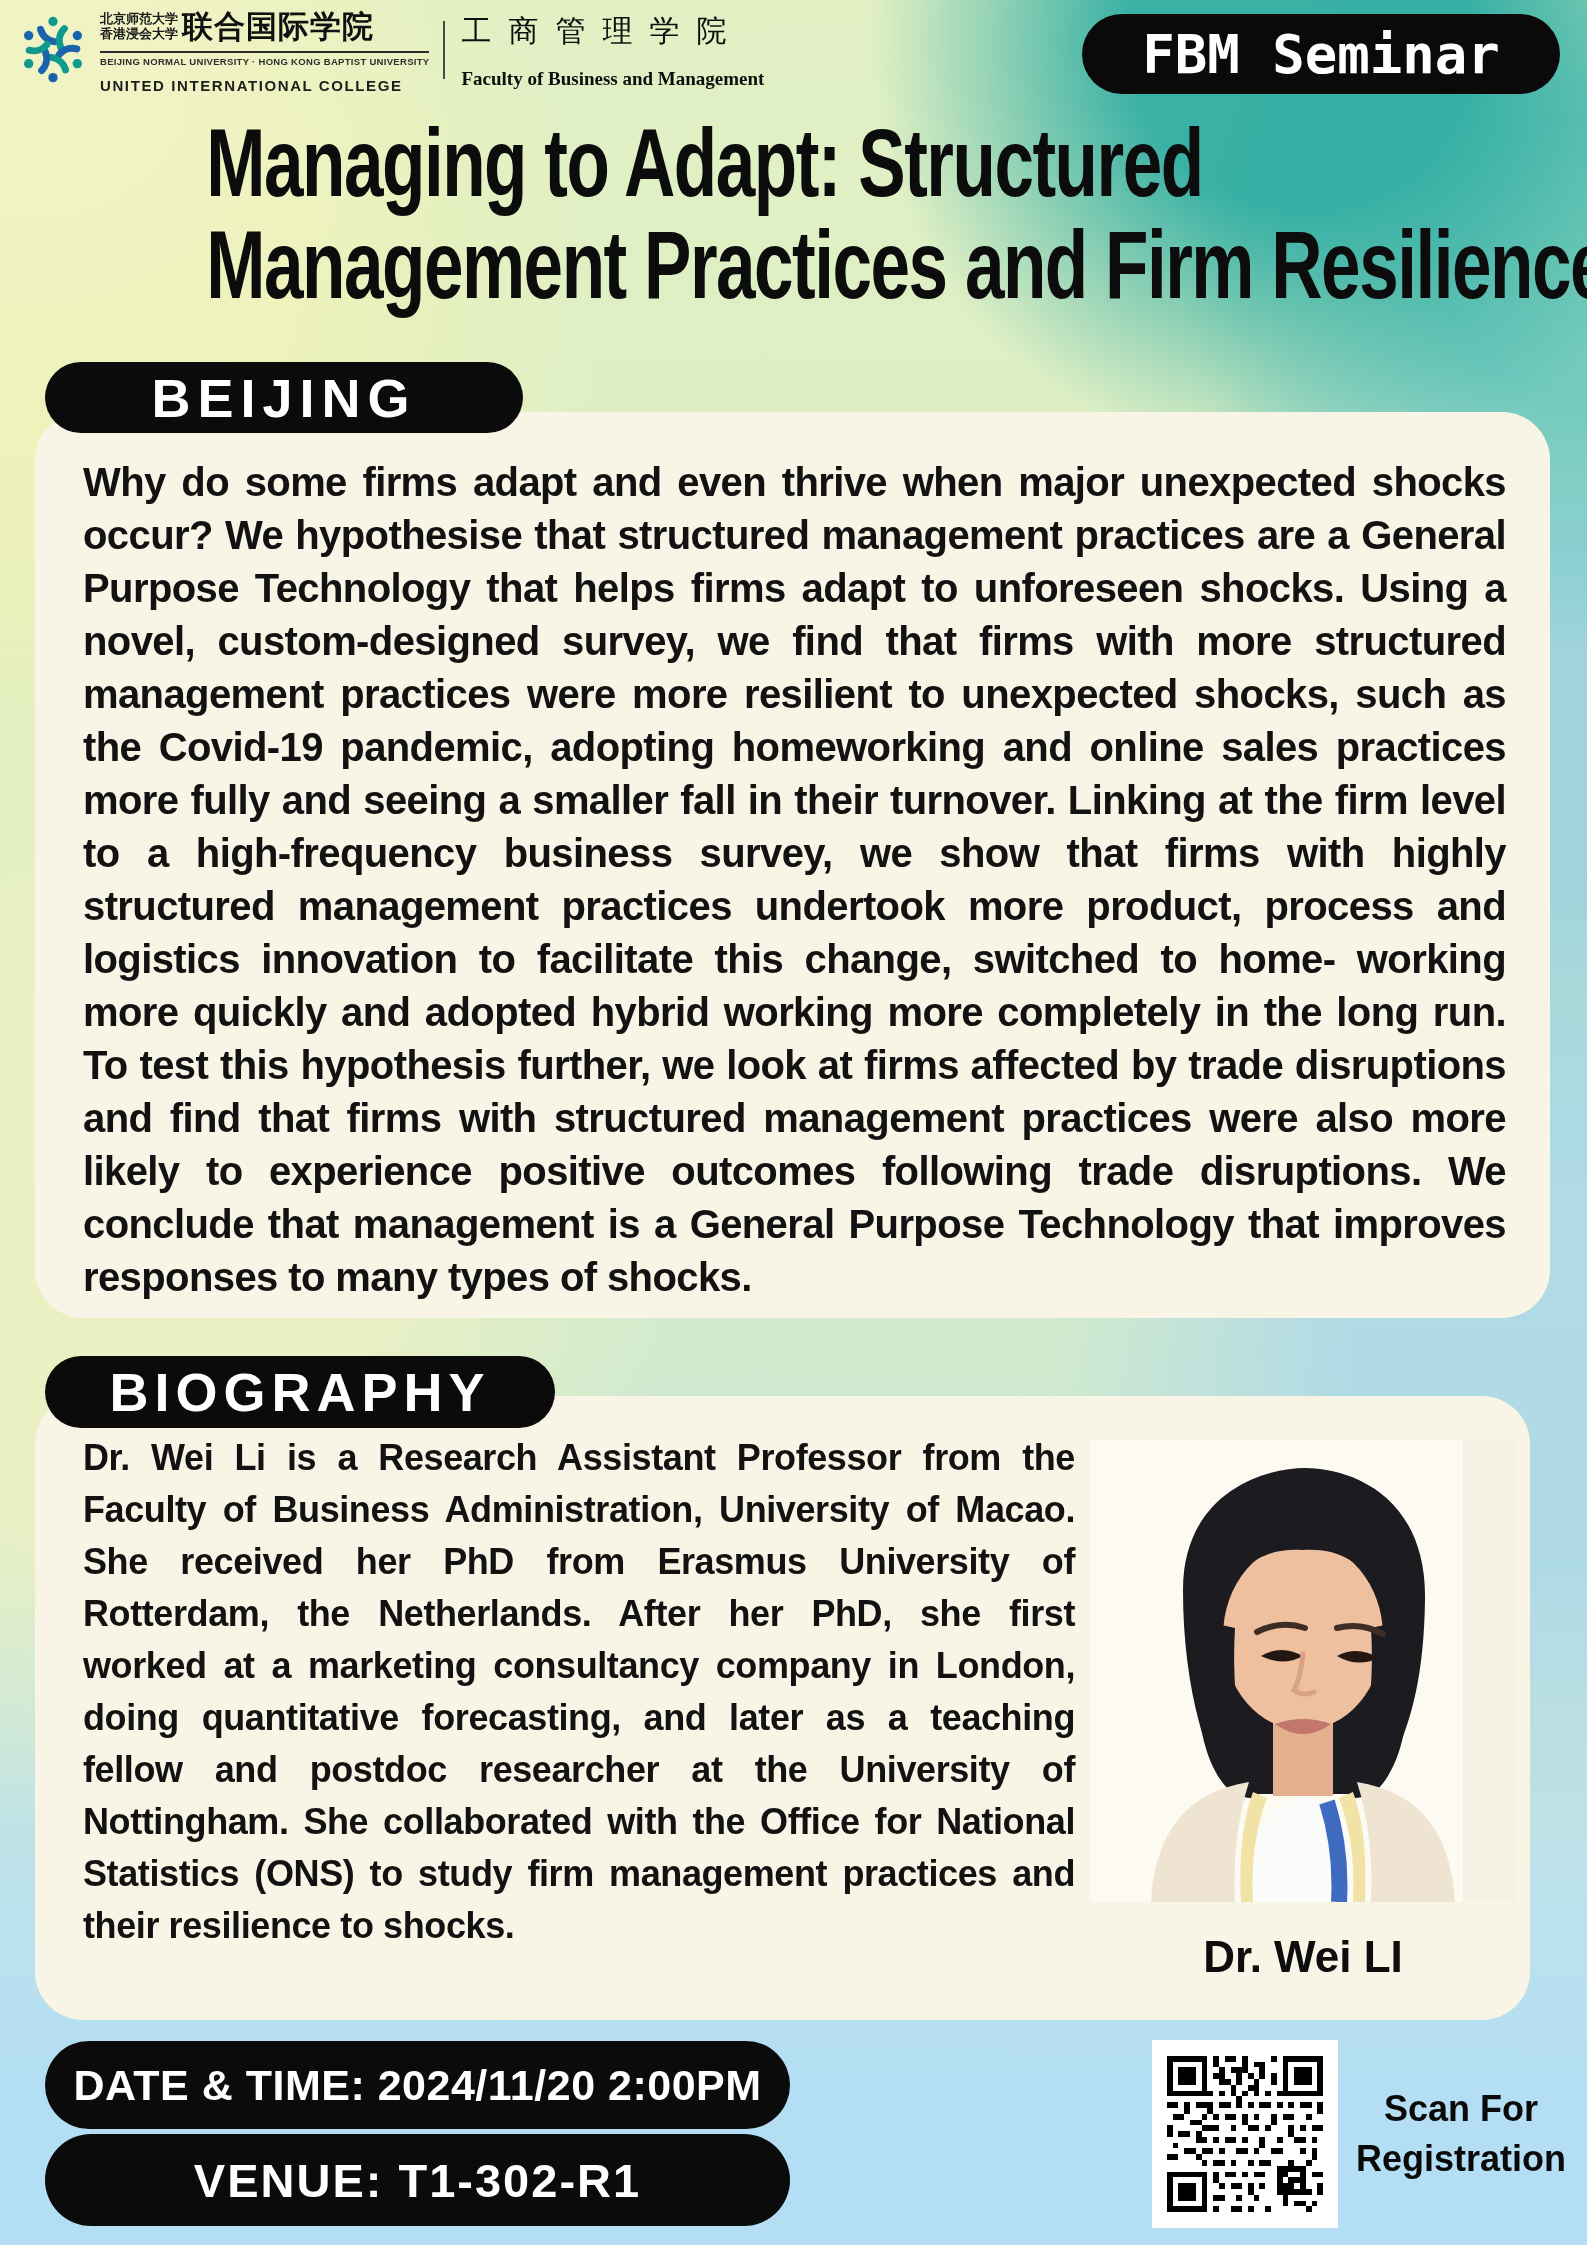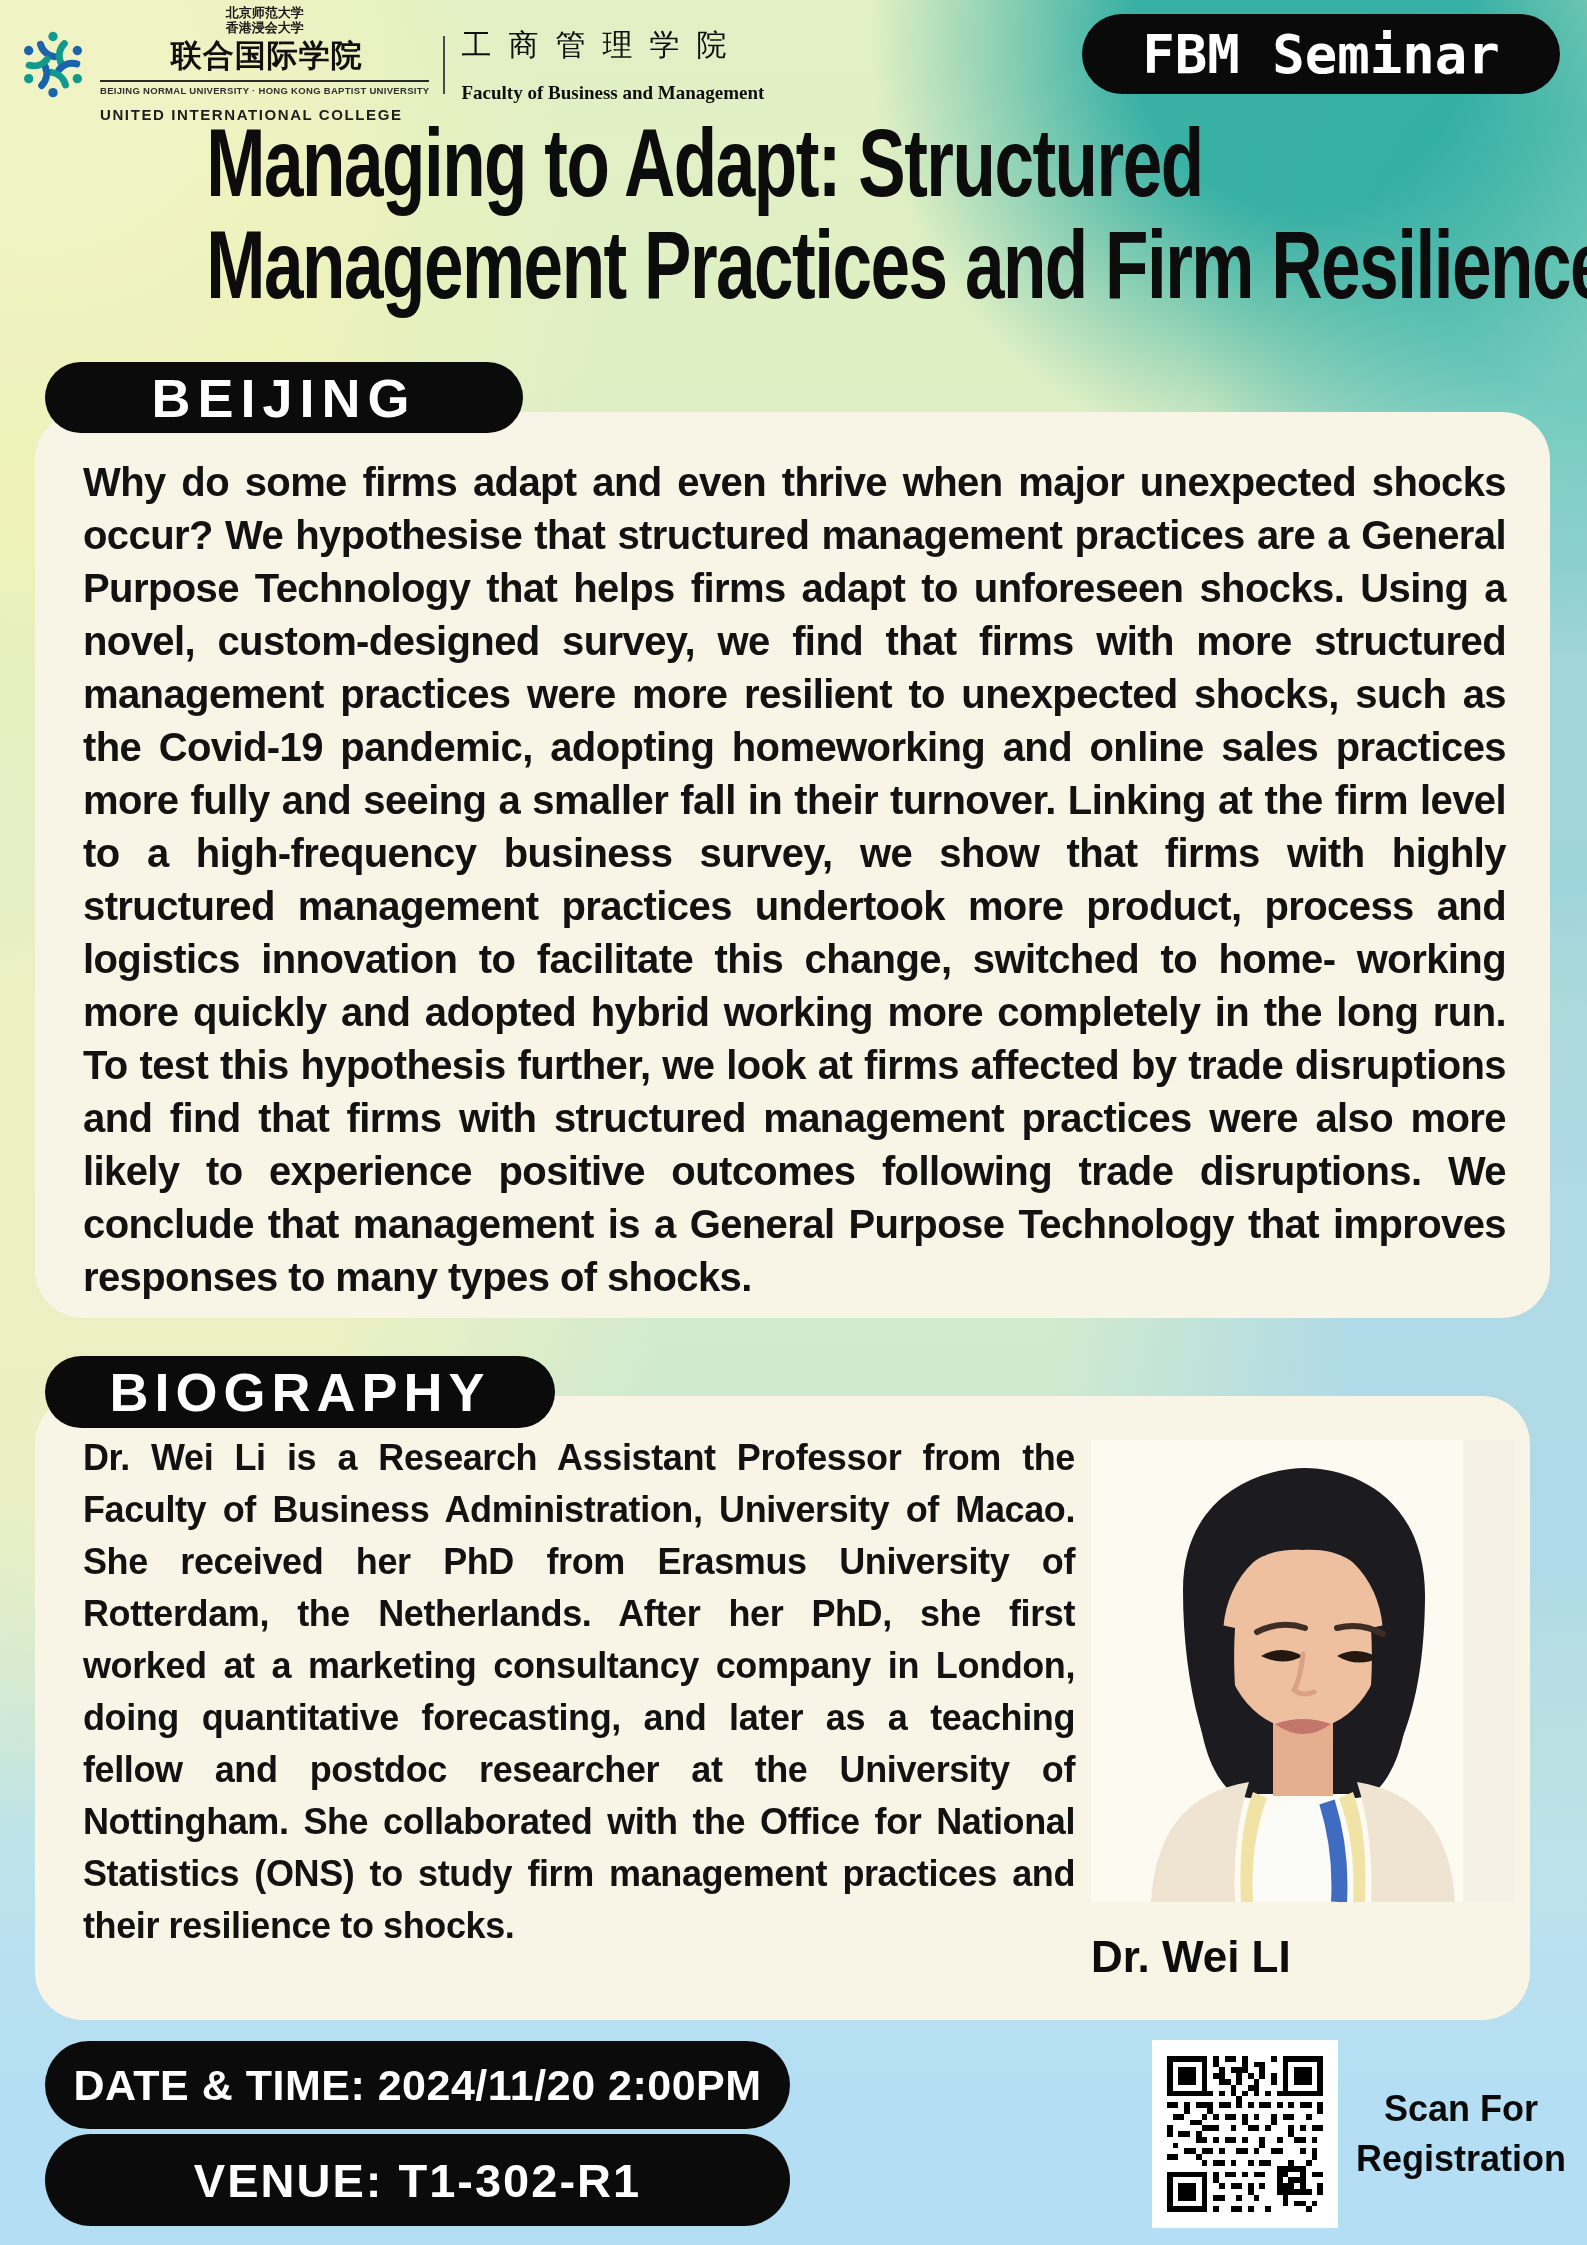"北京师范大学" .cn-row { flex-direction: column -> none }
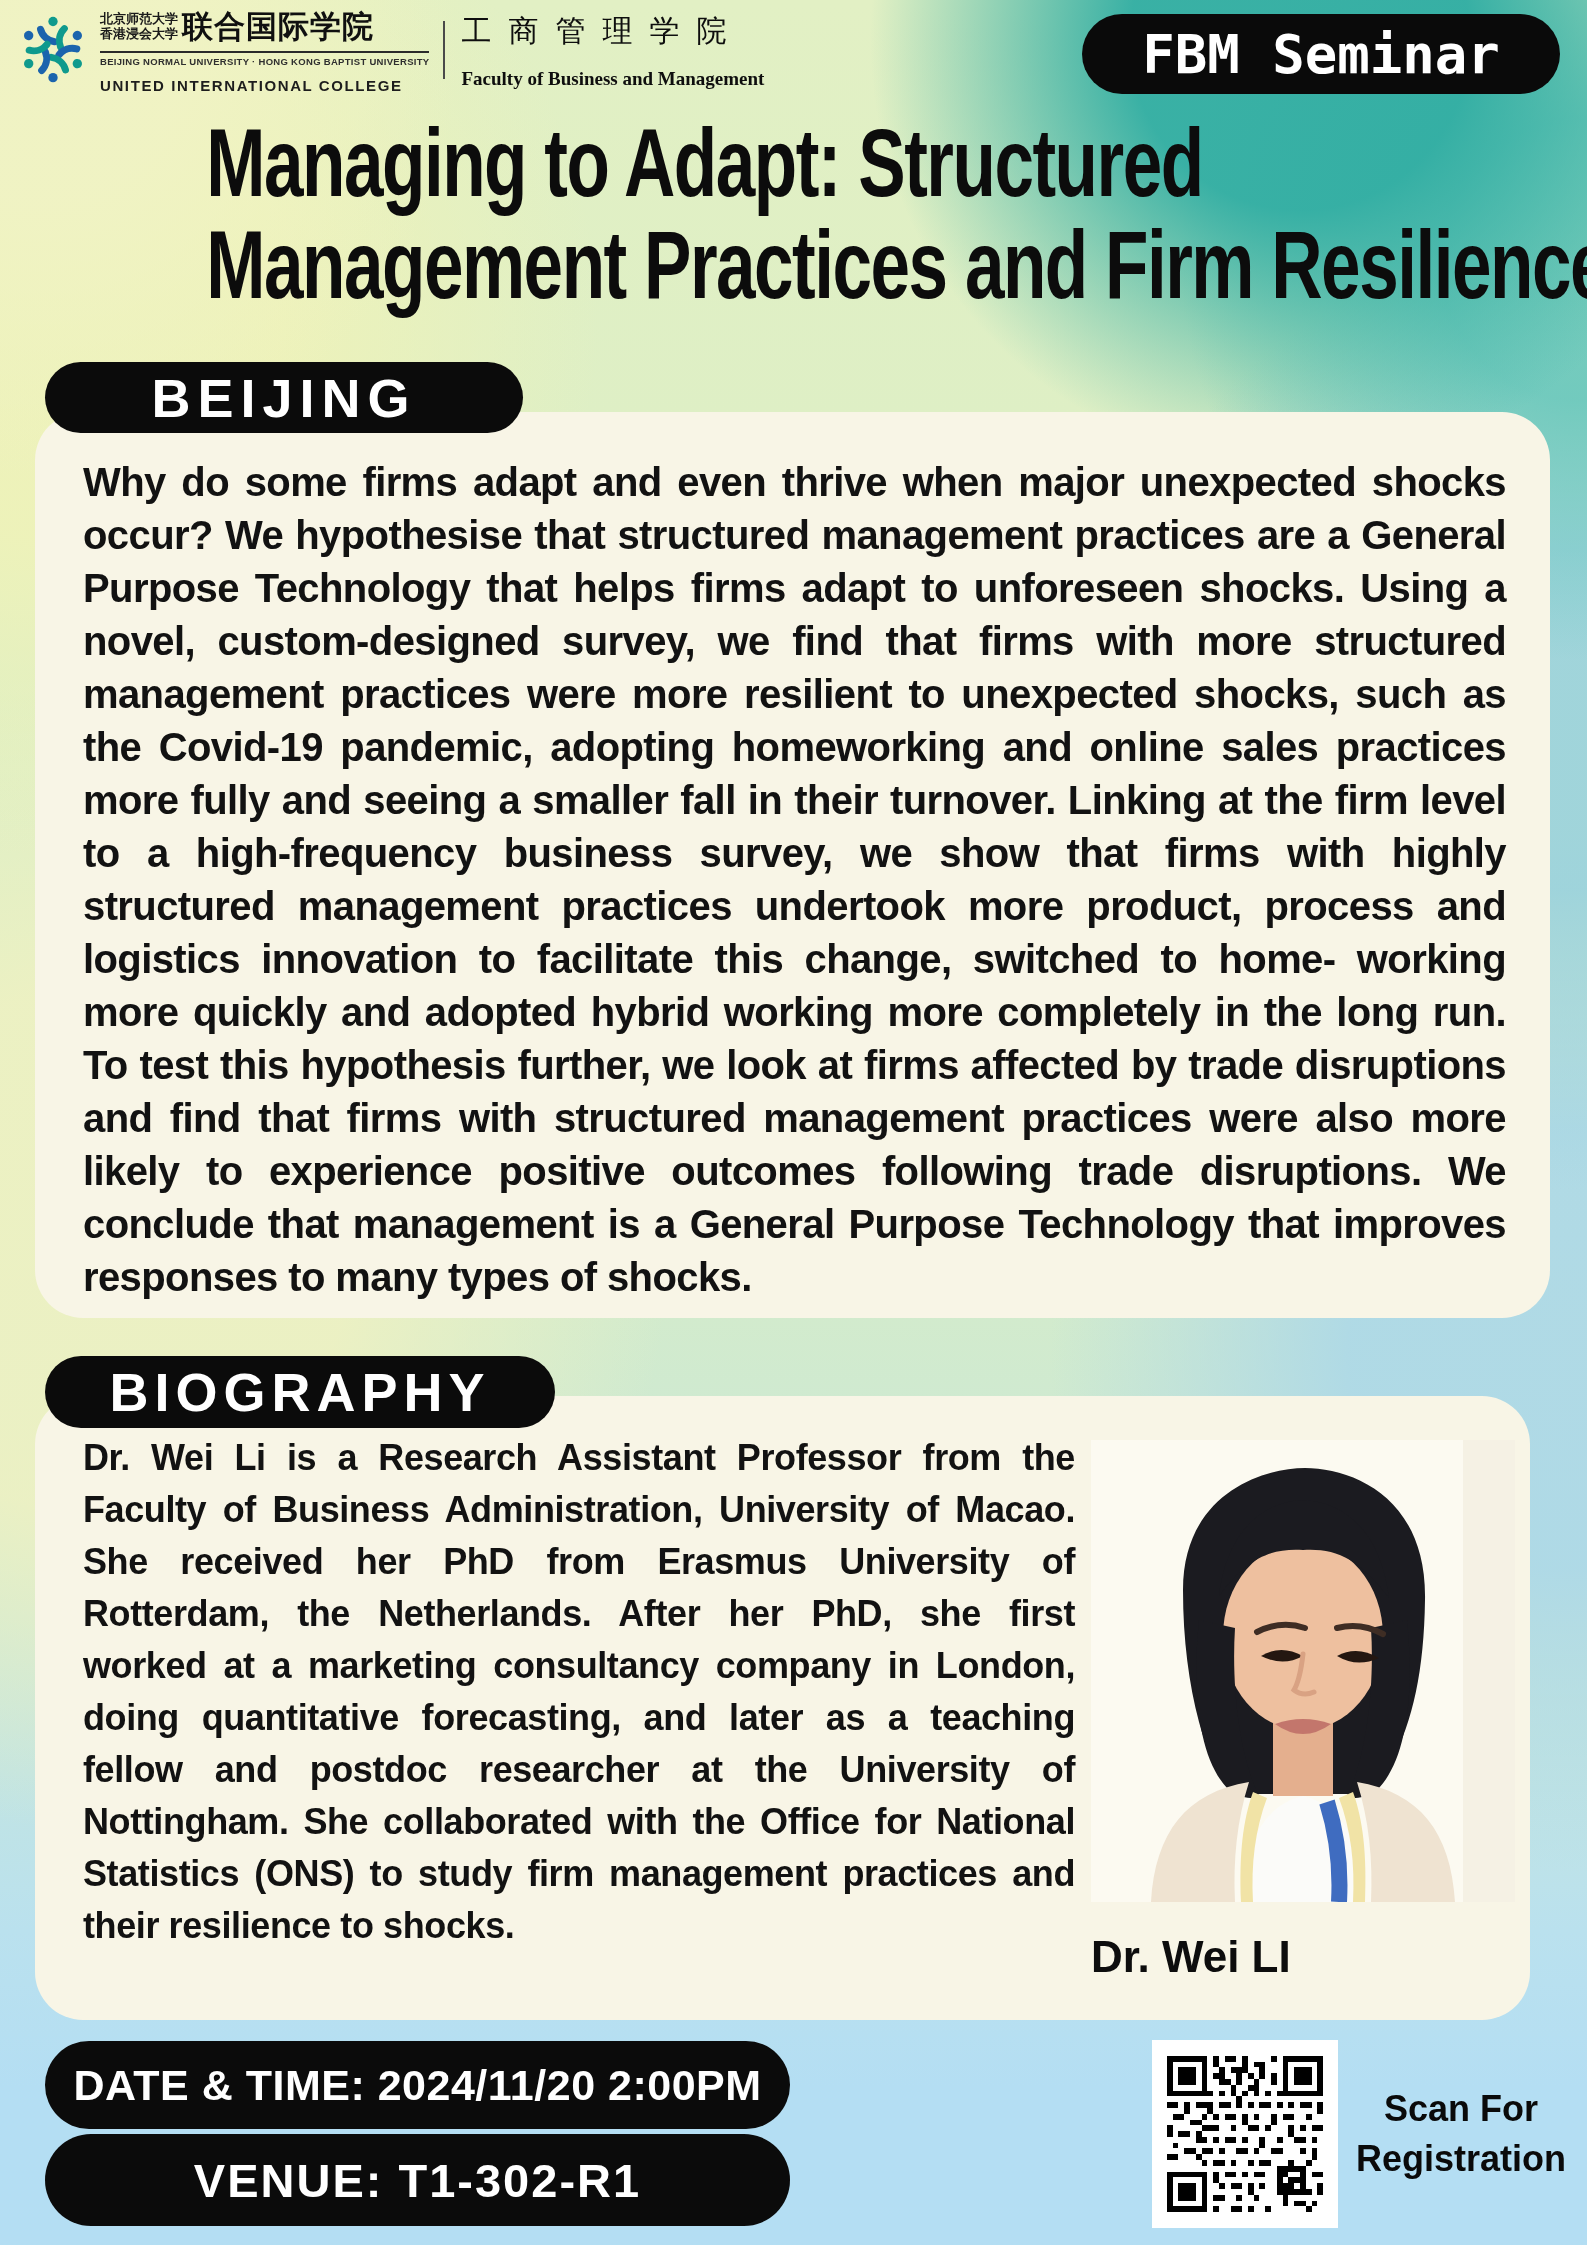"Dr. Wei LI" .photo-caption { text-align: none -> center }
